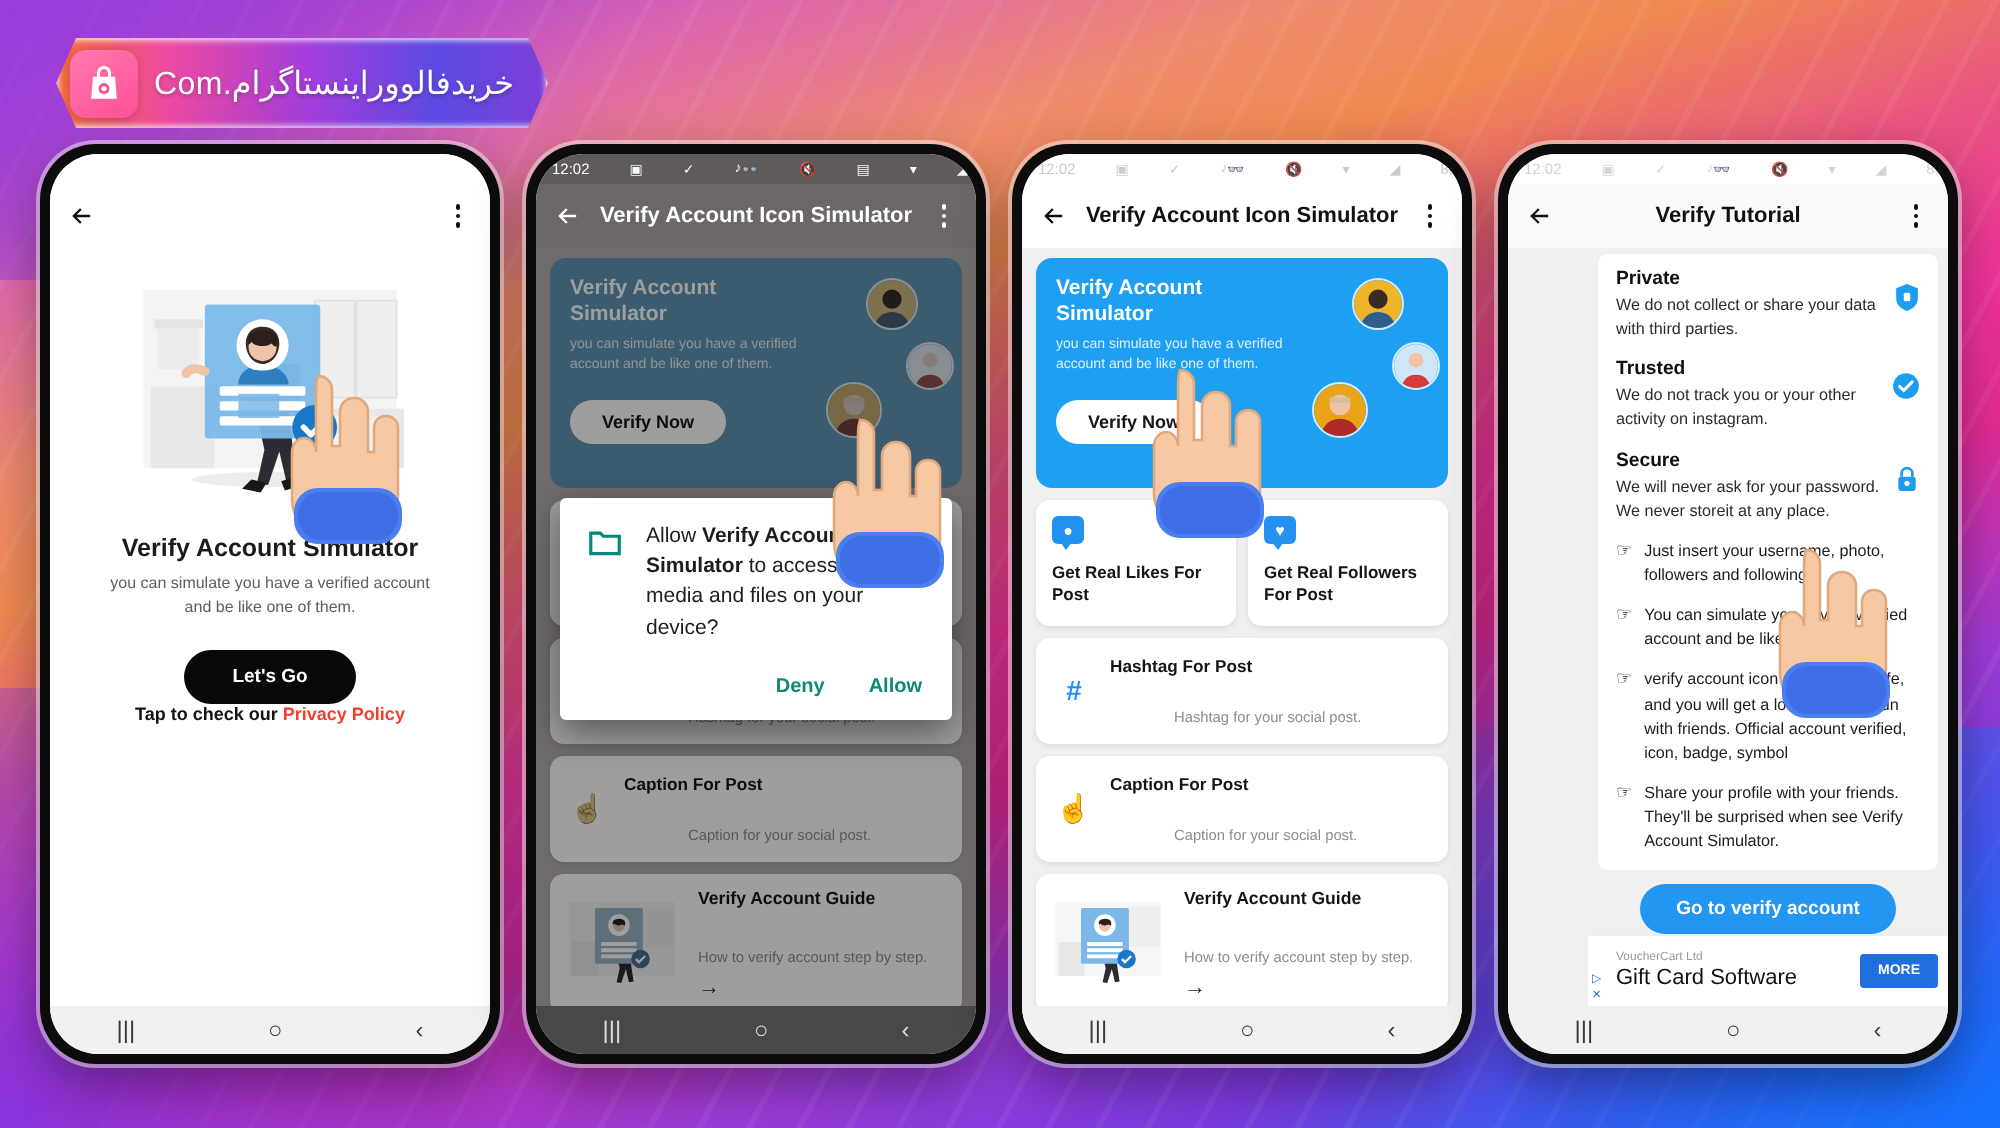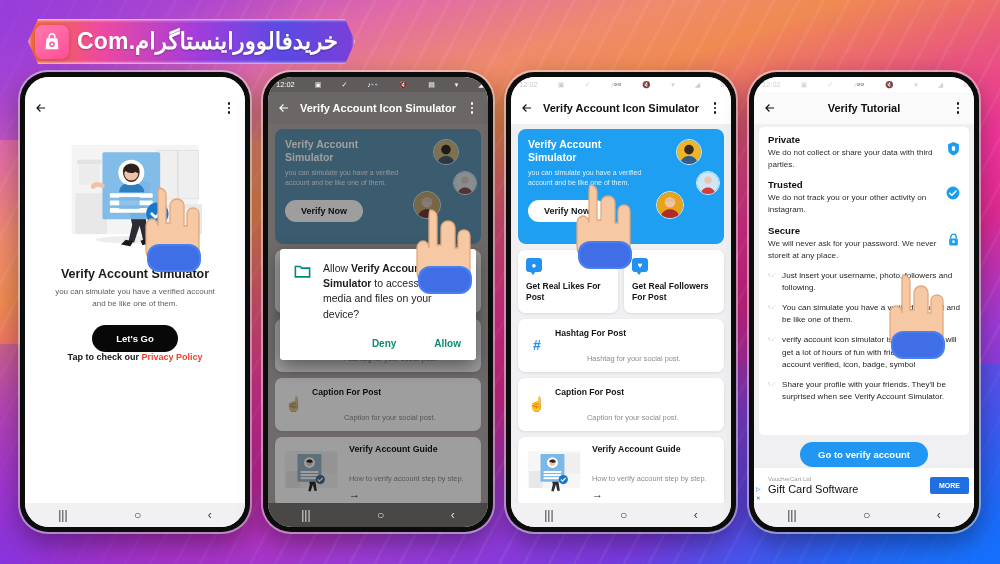"خریدفالووراینستاگرام.Com" .logo-text { font-size: 23px -> 16px; font-weight: bold -> normal }
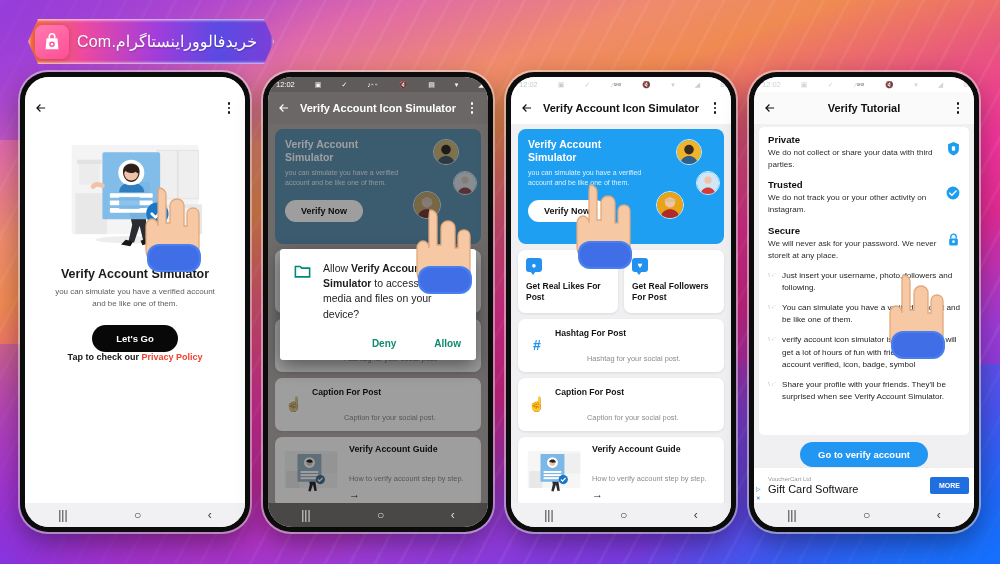"Private" .p4 .content { padding-left: none -> 40px }
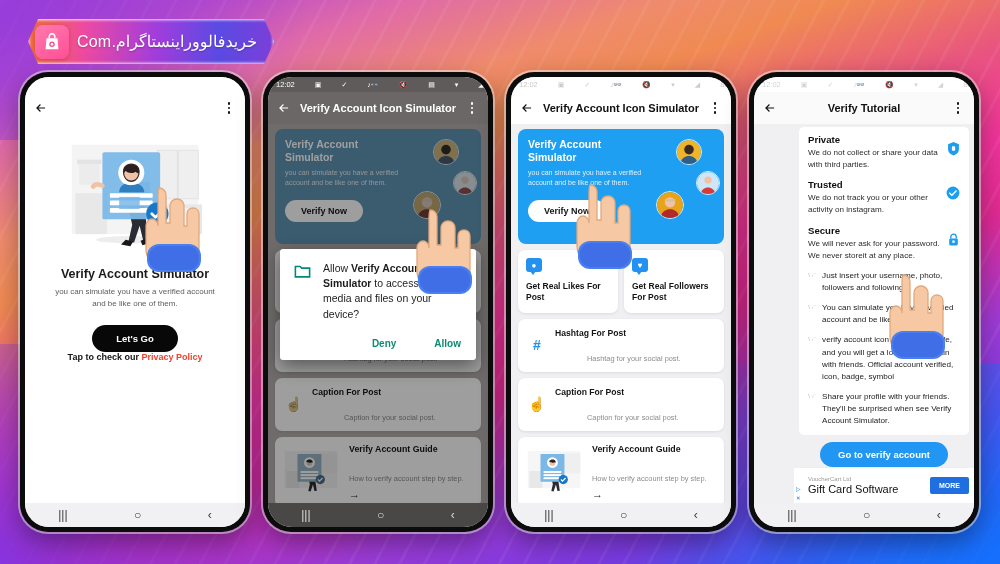"Deny" .dialog .dl-act { gap: 34px -> 18px }
